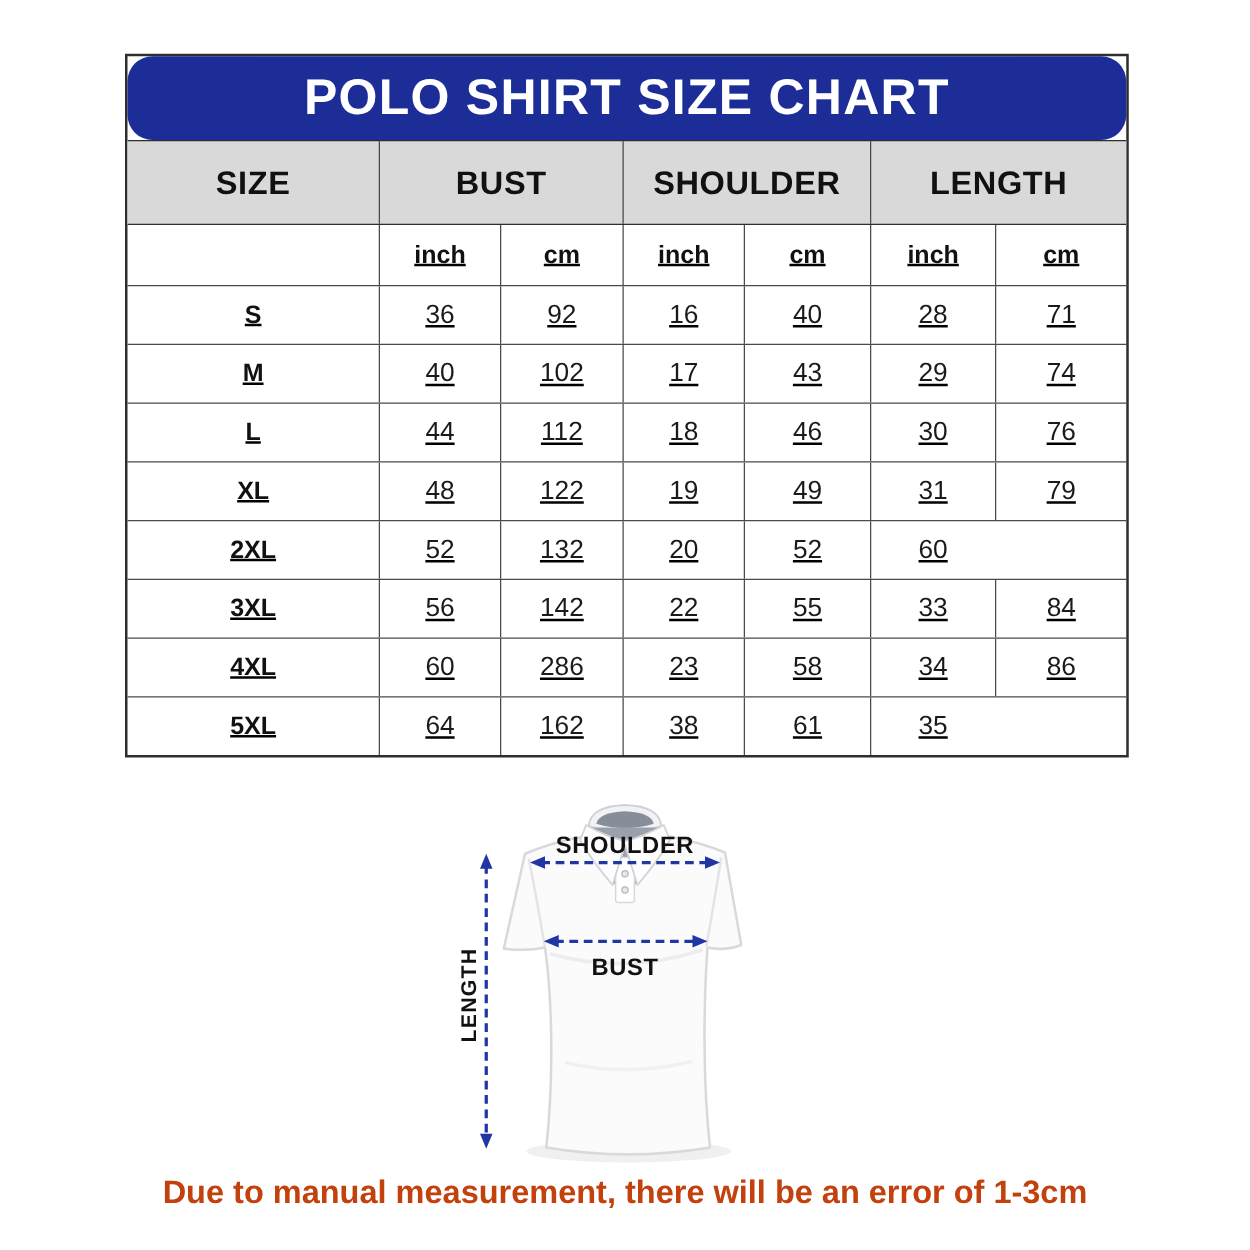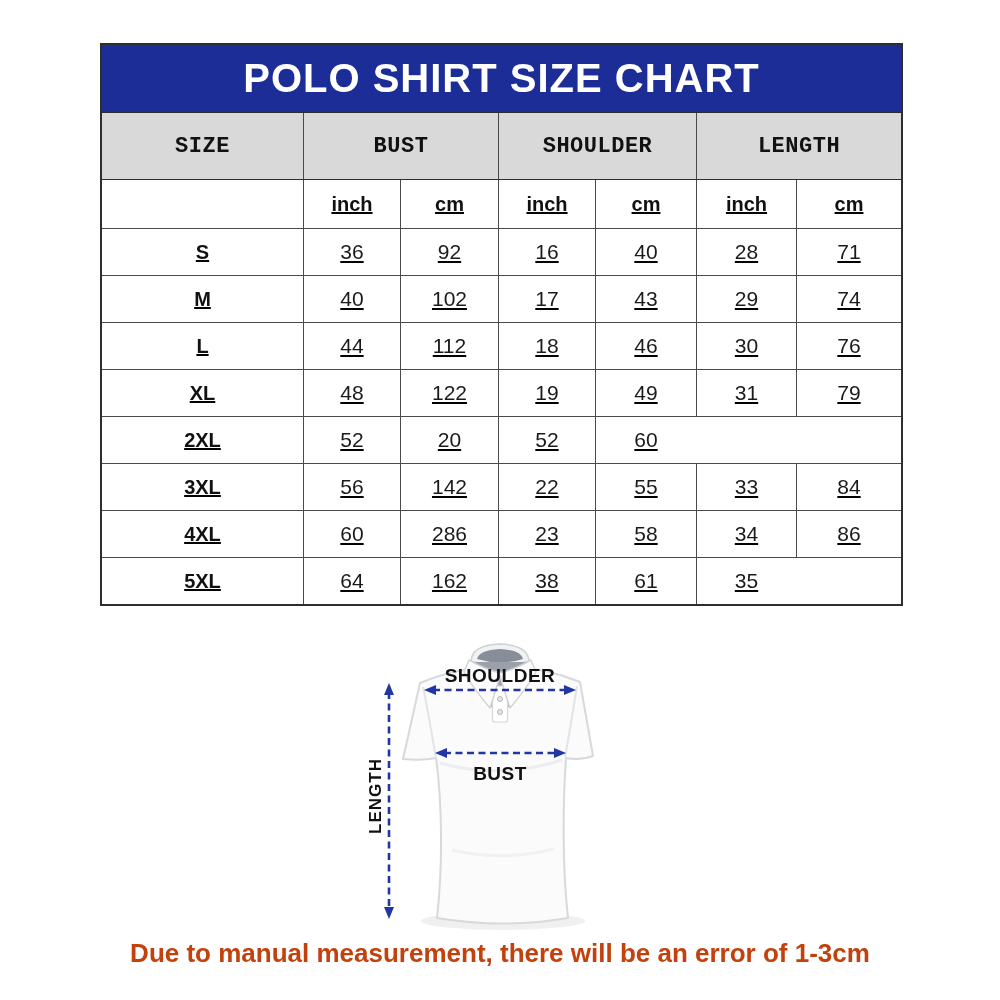"POLO SHIRT SIZE CHART" .banner { border-radius: none -> 20px }
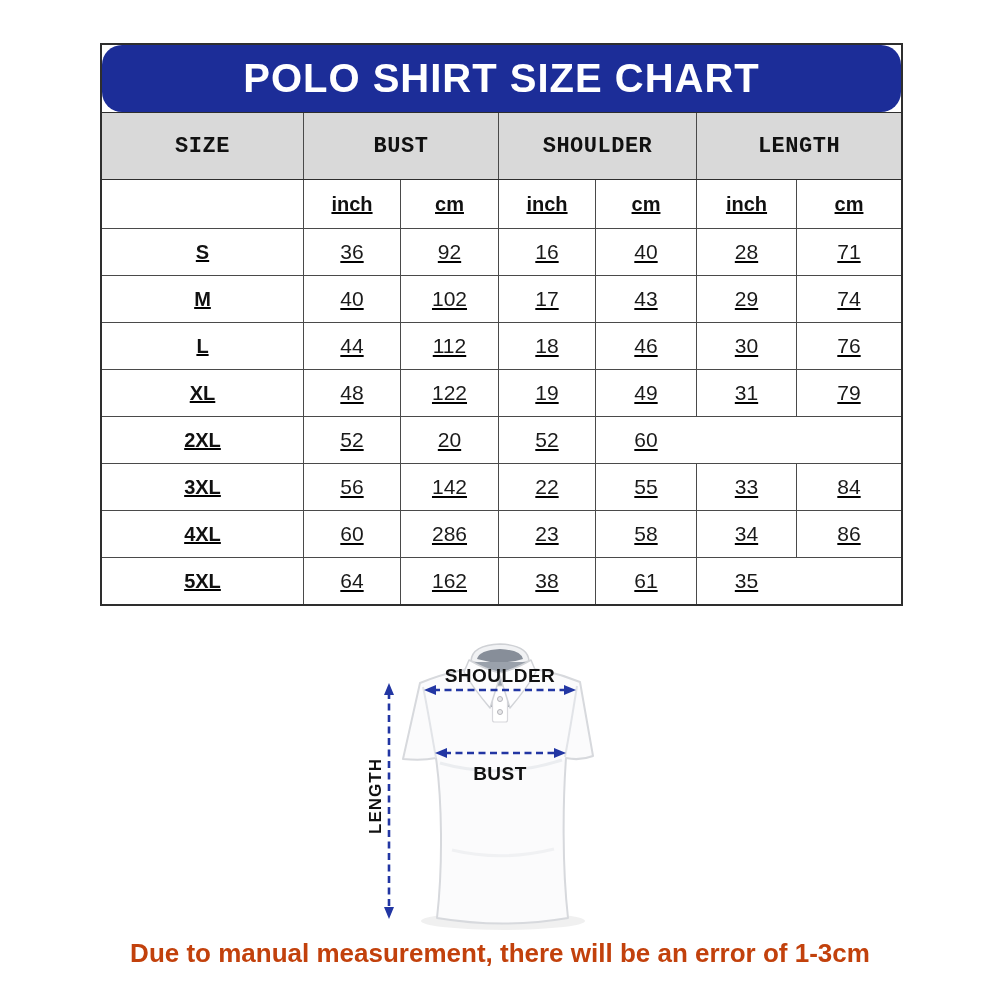"SIZE" .grid-header .cell { font-family: Liberation Mono, monospace -> none; font-size: 22px -> 26px }
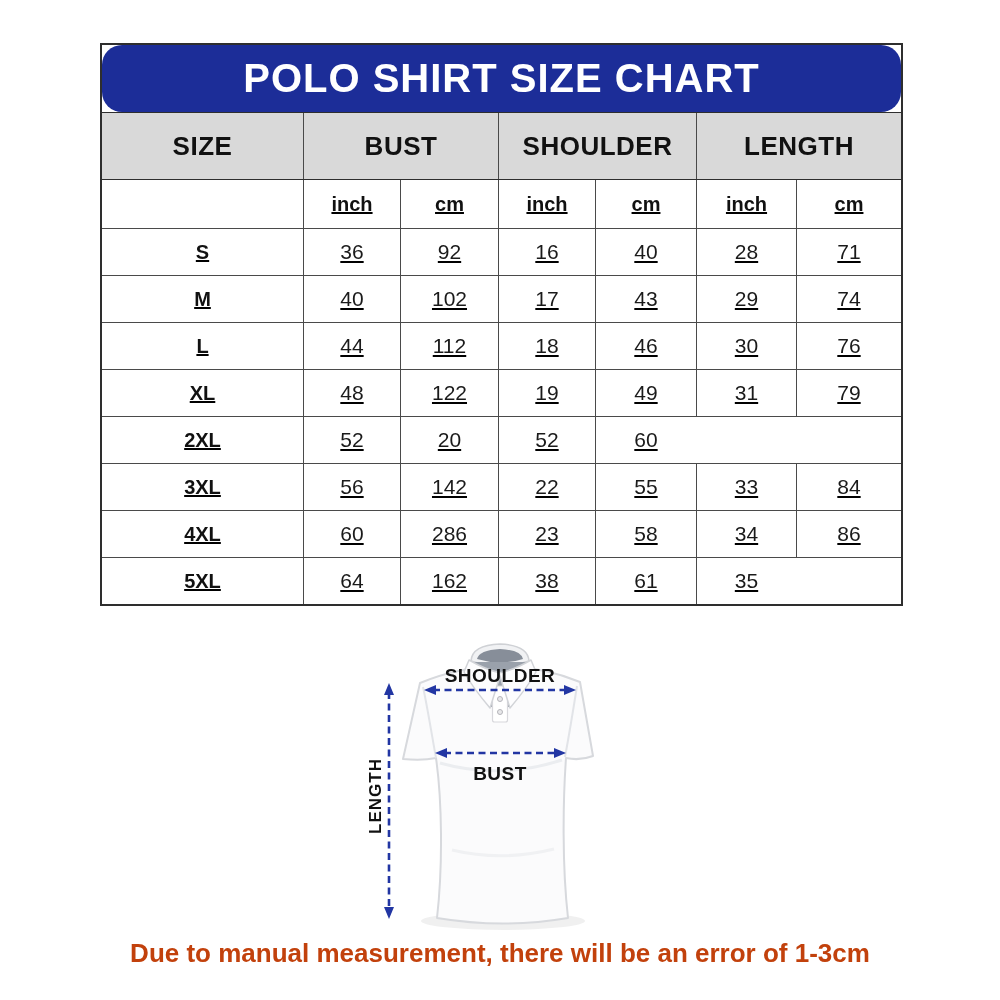"132" div.cell { html: none -> <div>132</div> }
